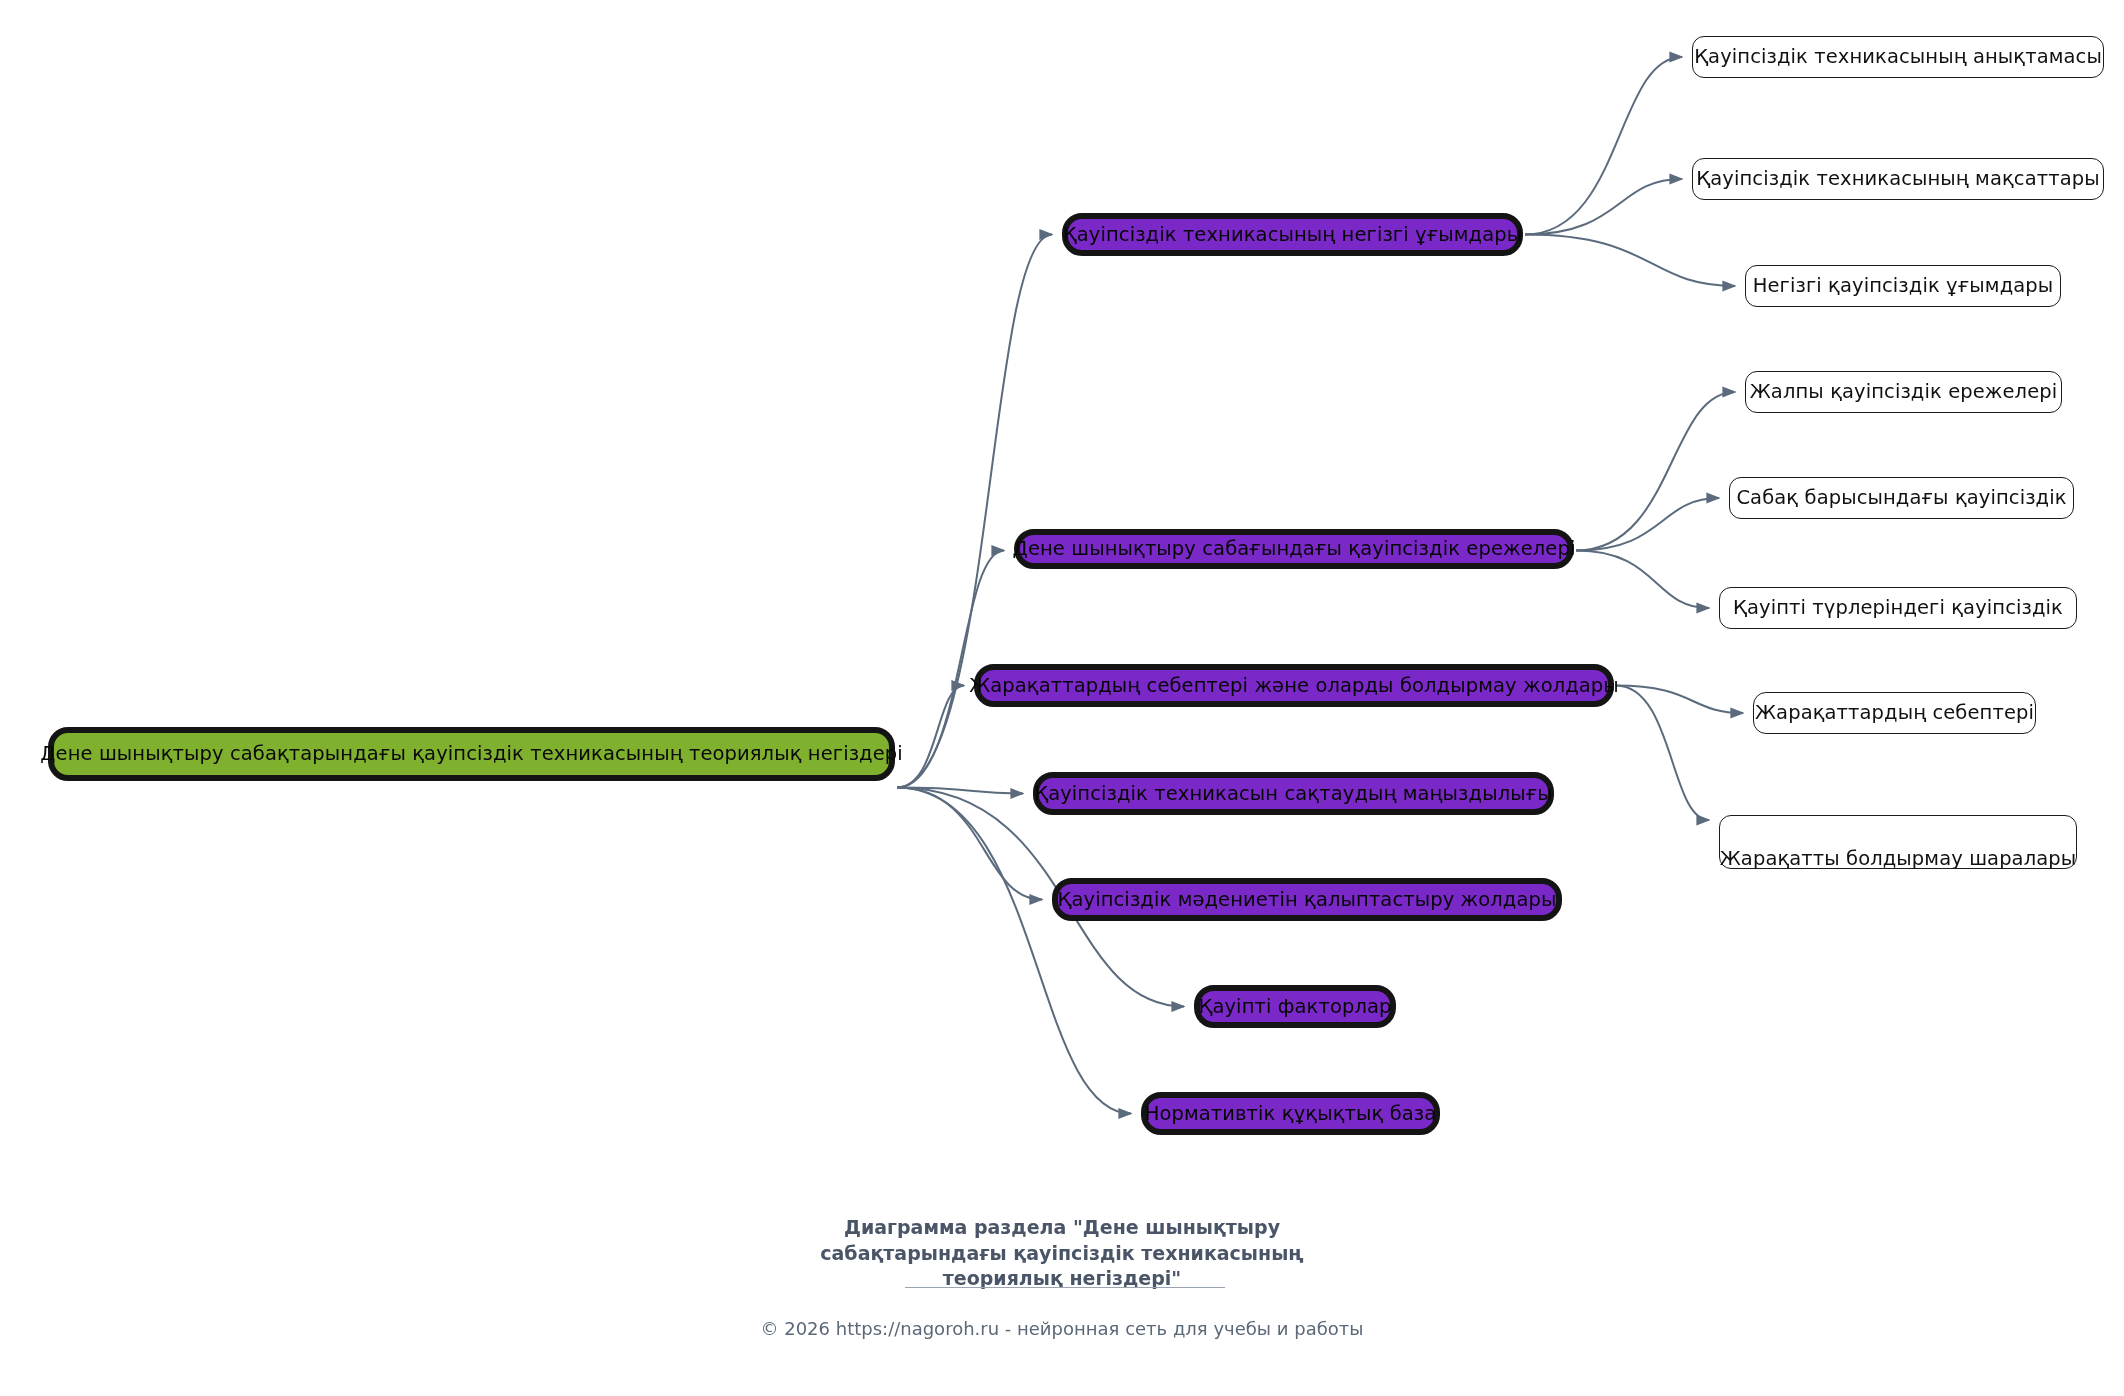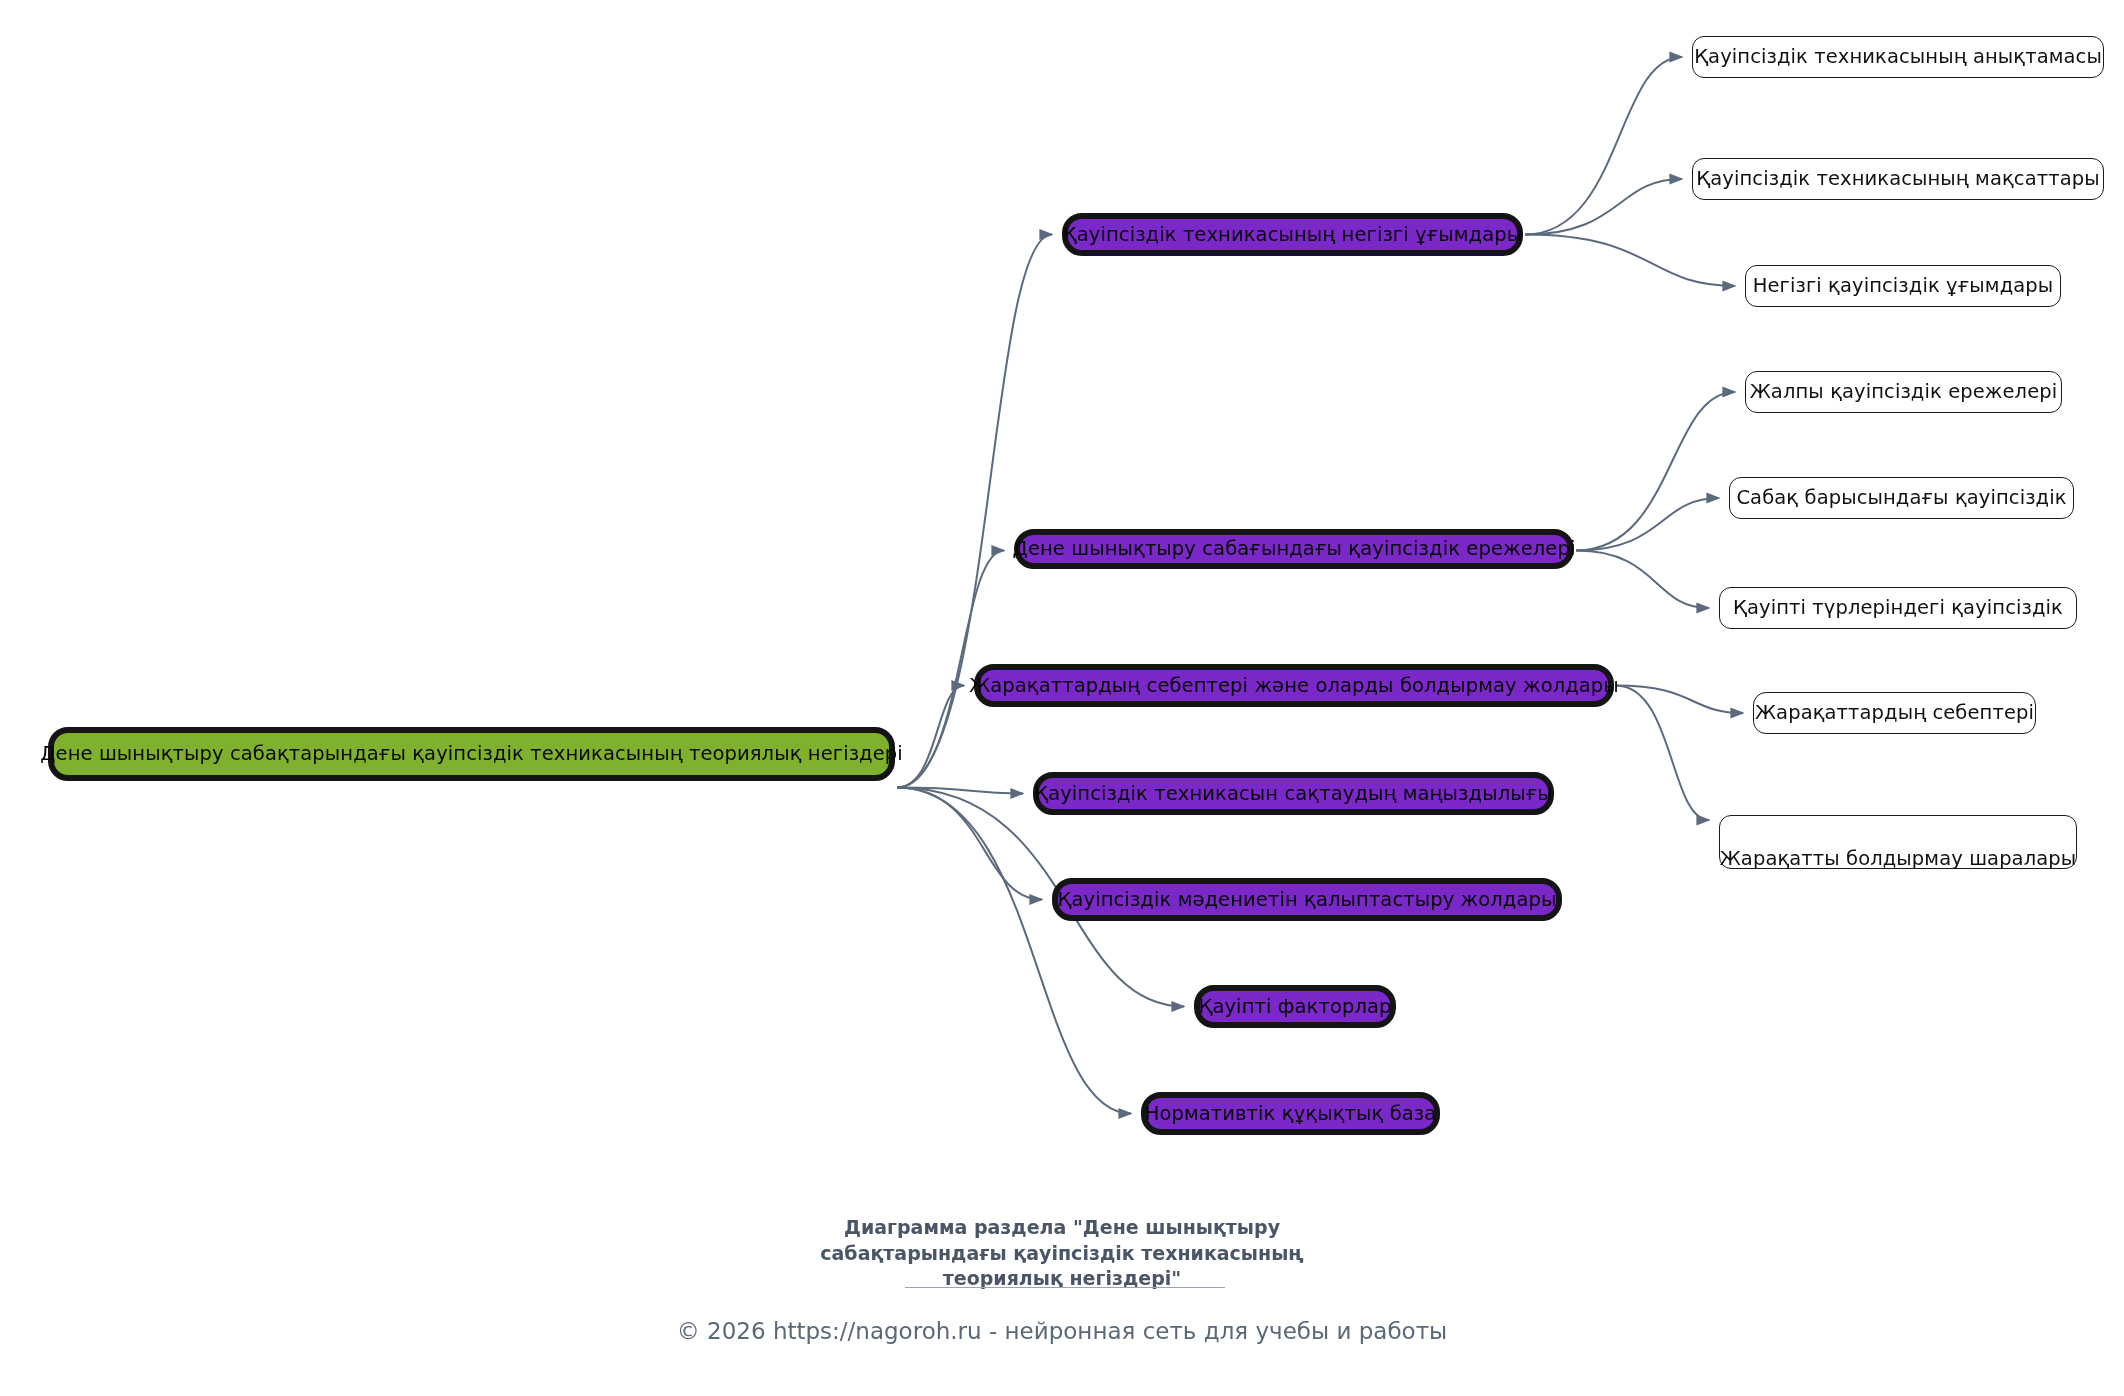"© 2026 https://nagoroh.ru - нейронная" #copyright { font-size: 23px -> 18px }
